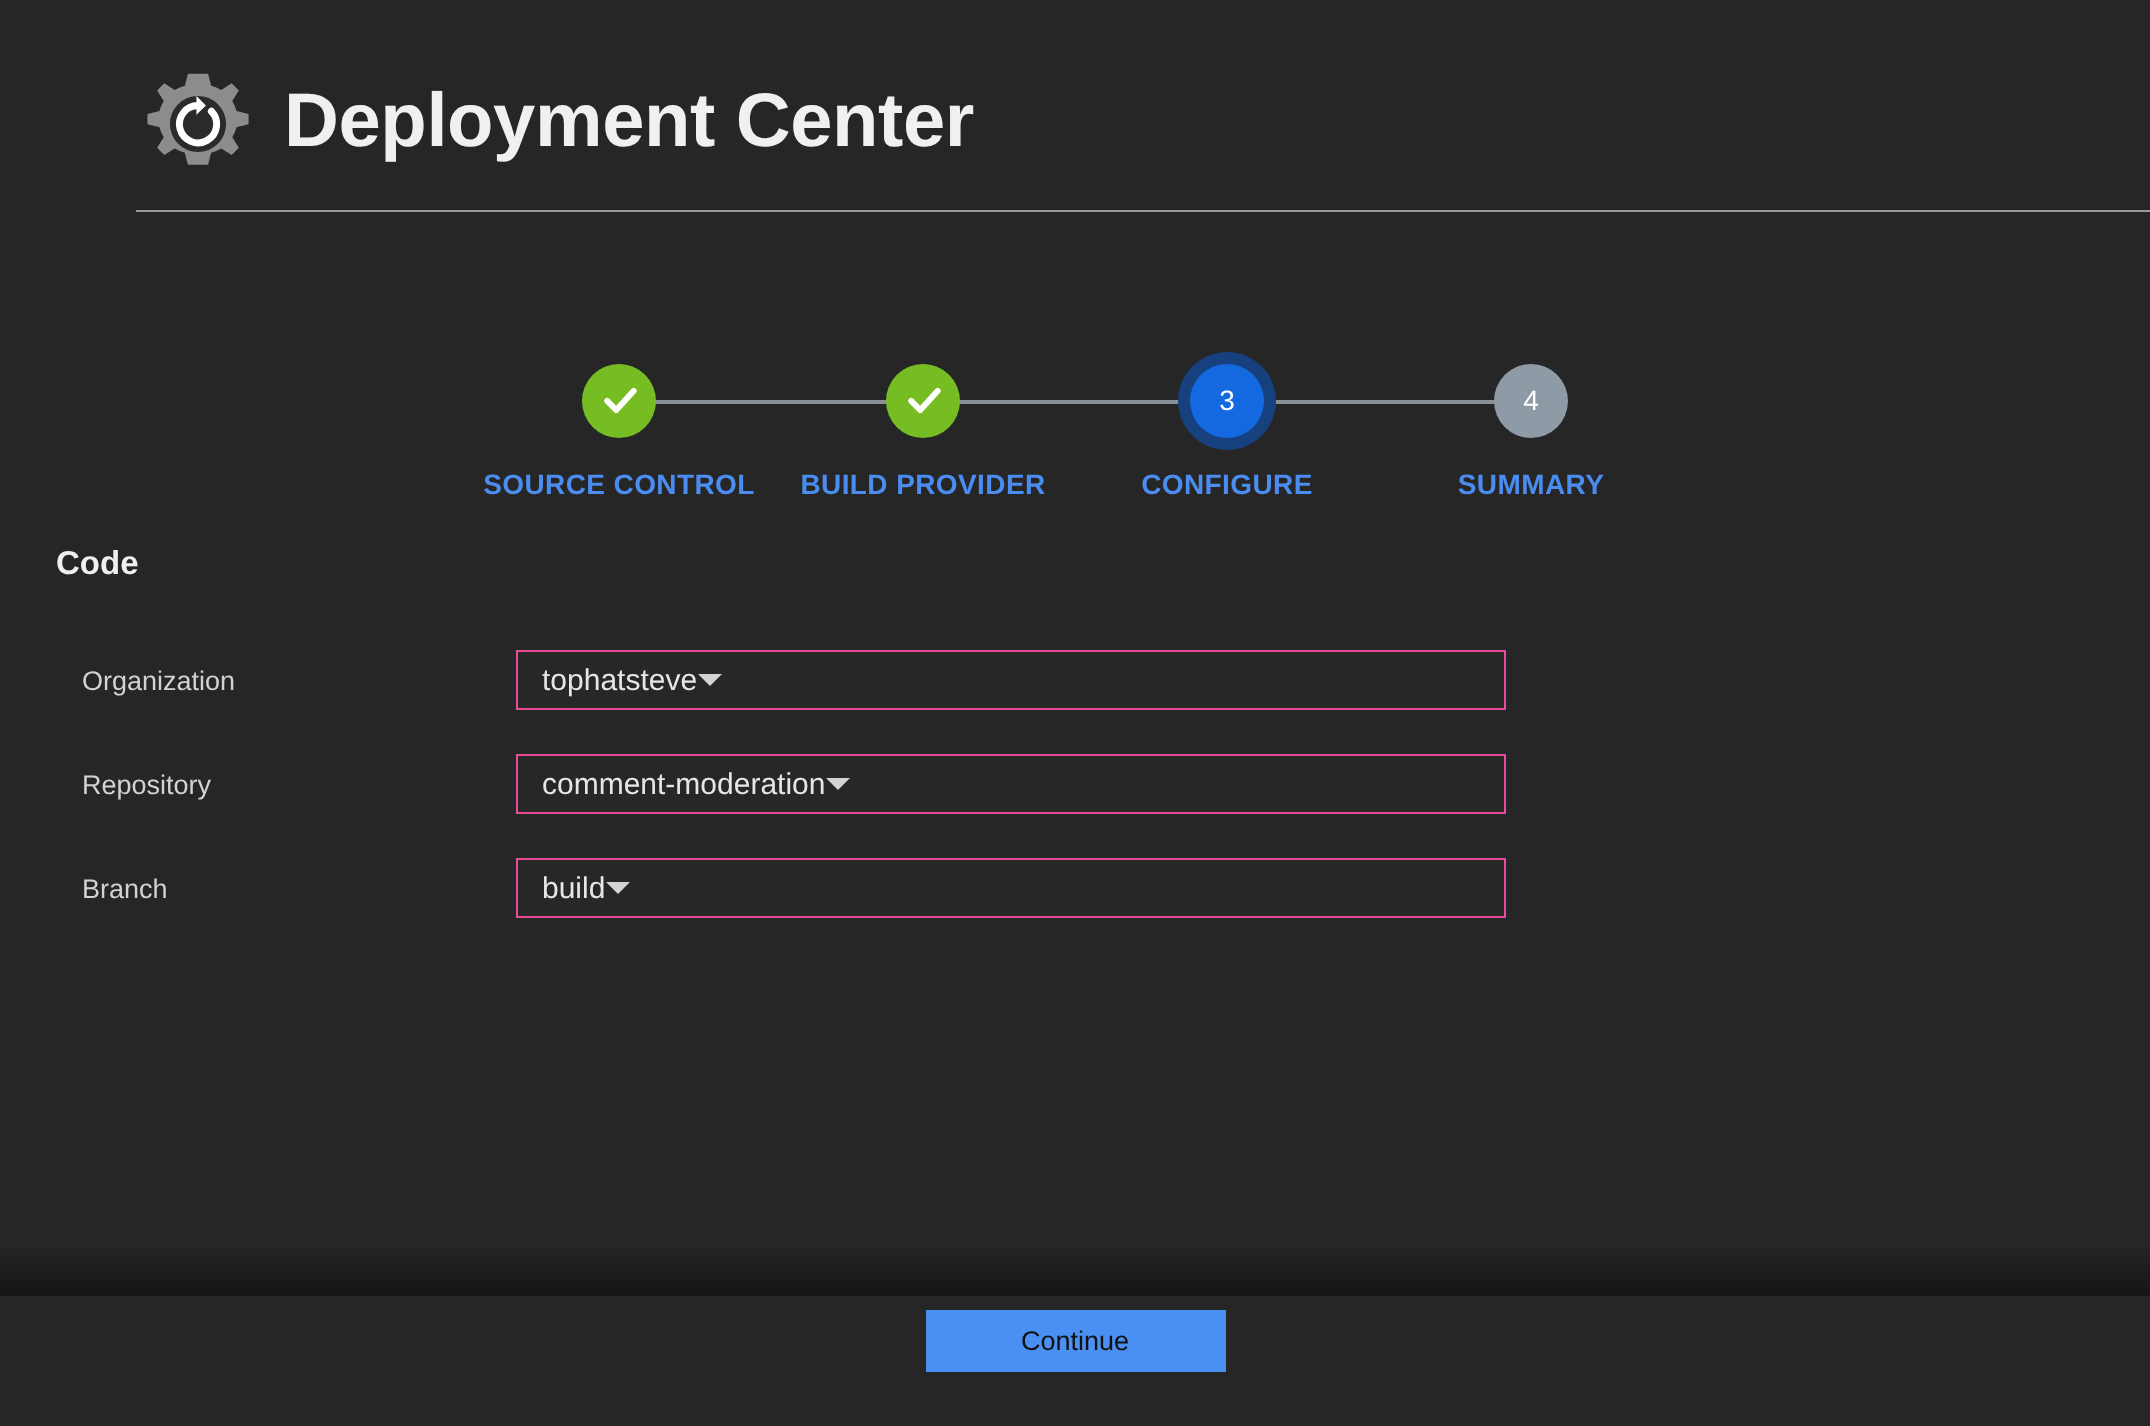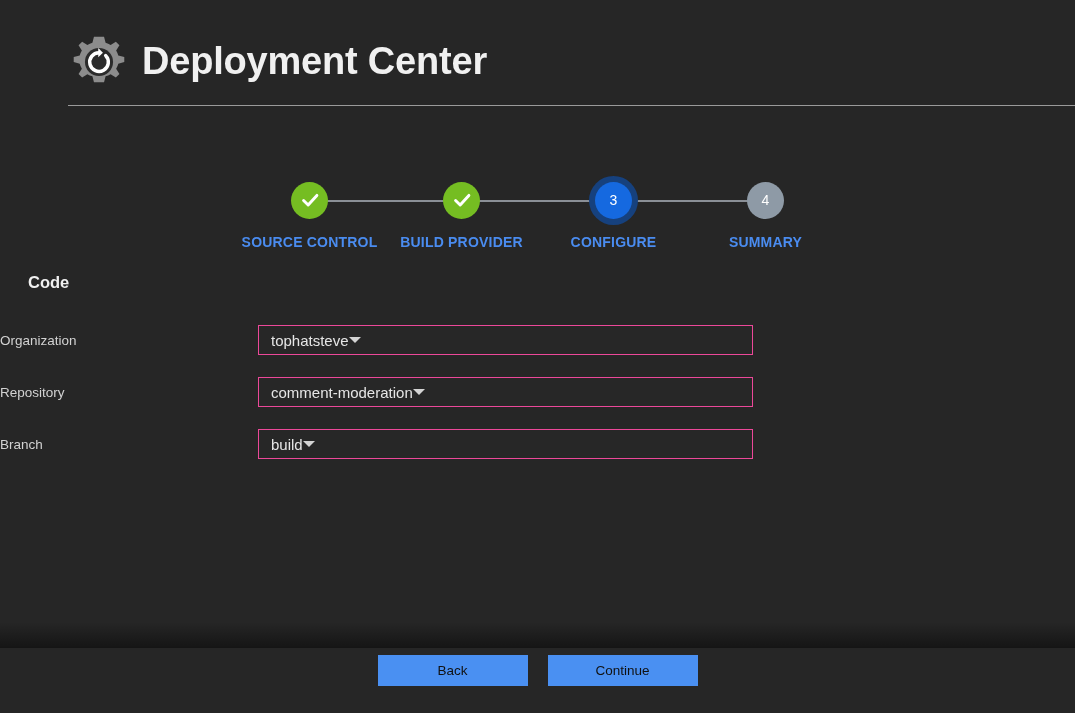"Organization" .form-label { padding-left: none -> 41px }
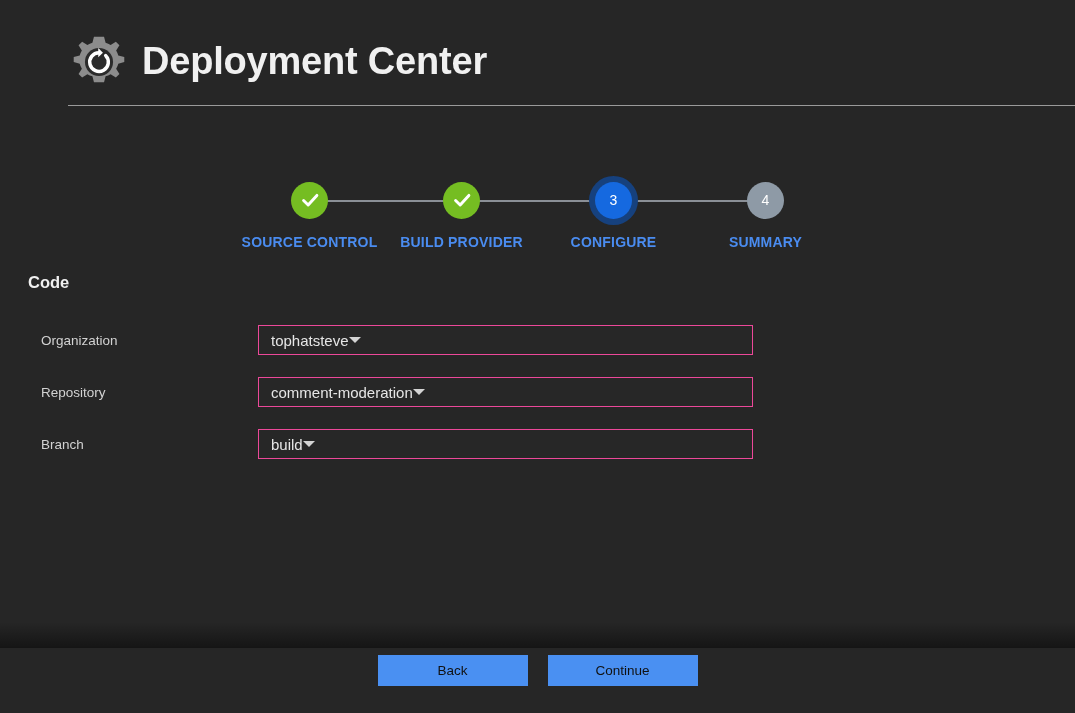"Back" button.btn { html: <button>Back</button> -> none }
